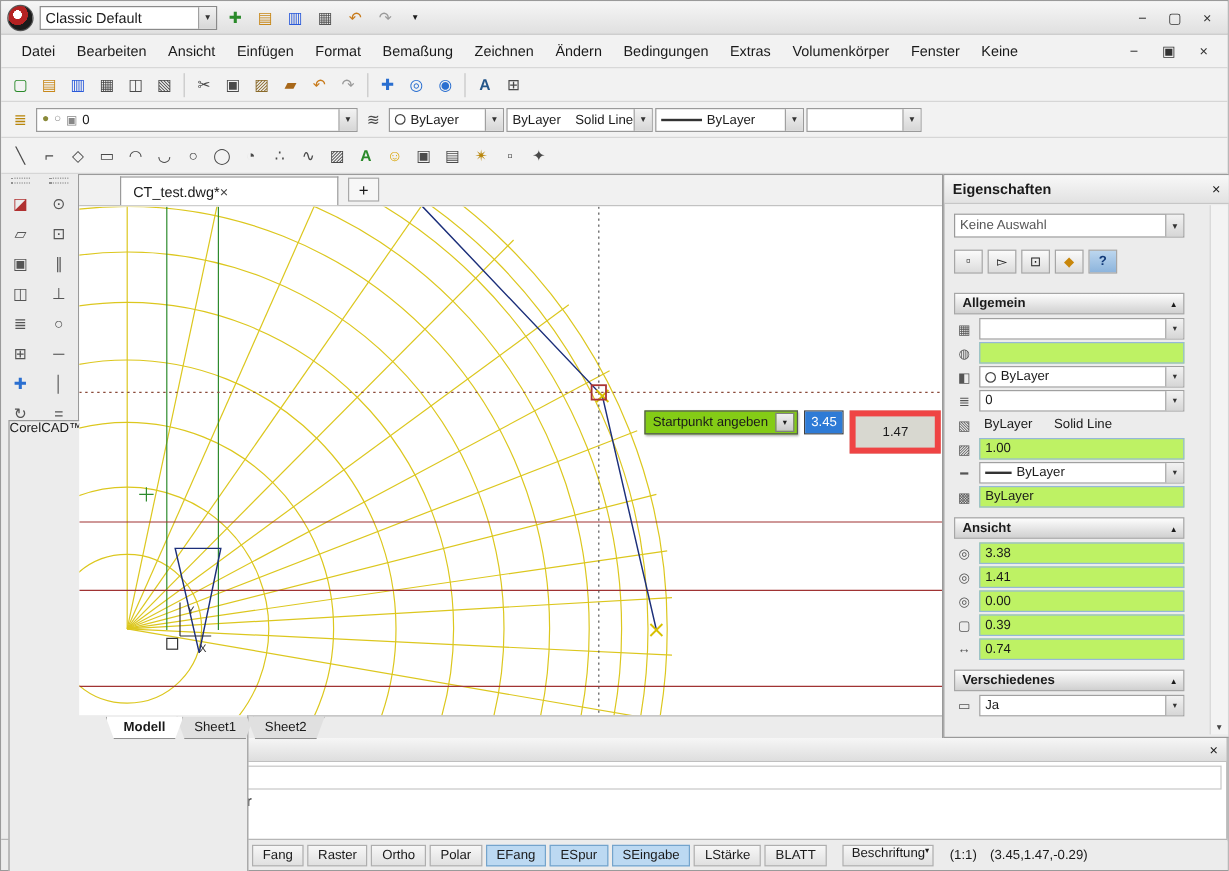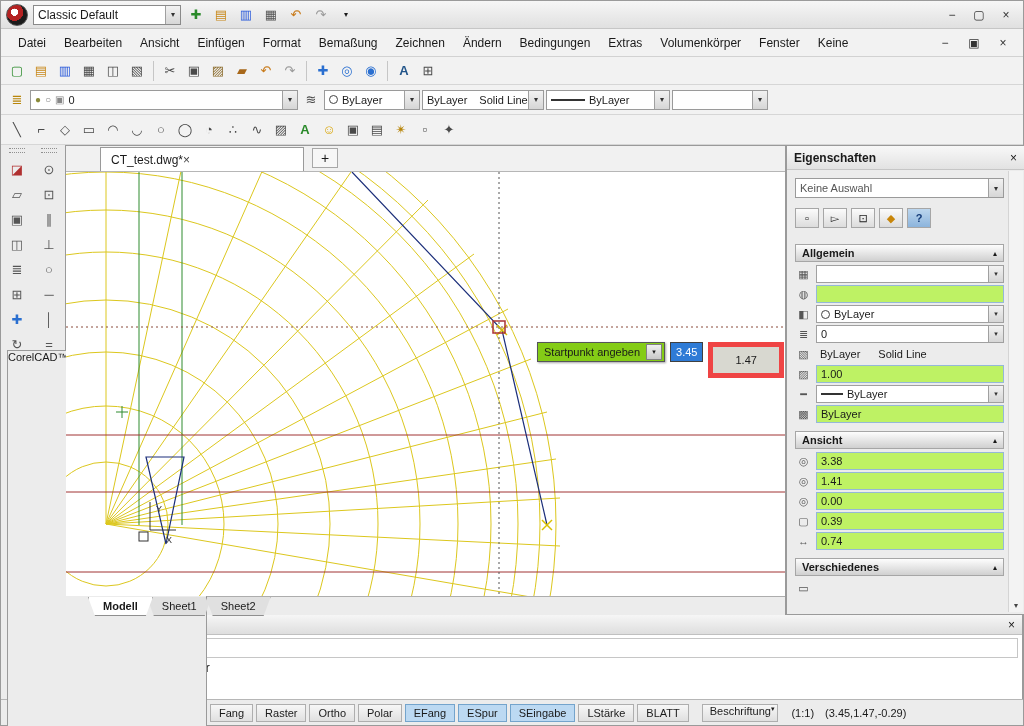"CT_test.dwg*" .doc-tab { width: 204px -> 182px }
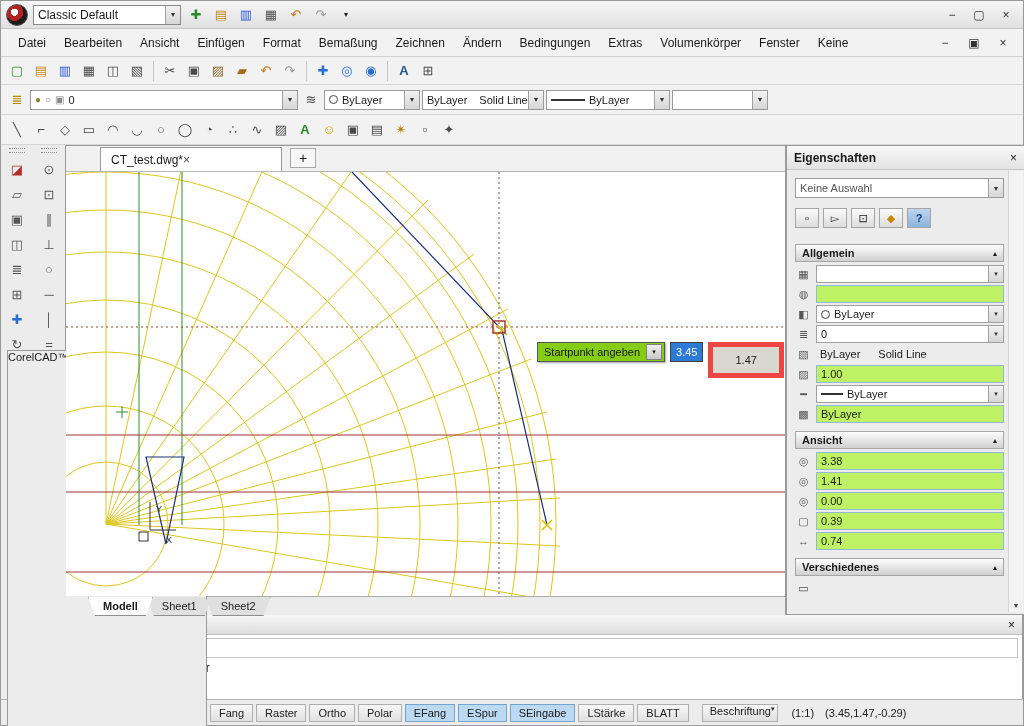"Keine Auswahl" .props-body { padding: 8px 20px 4px 8px -> 8px 37px 4px 8px }
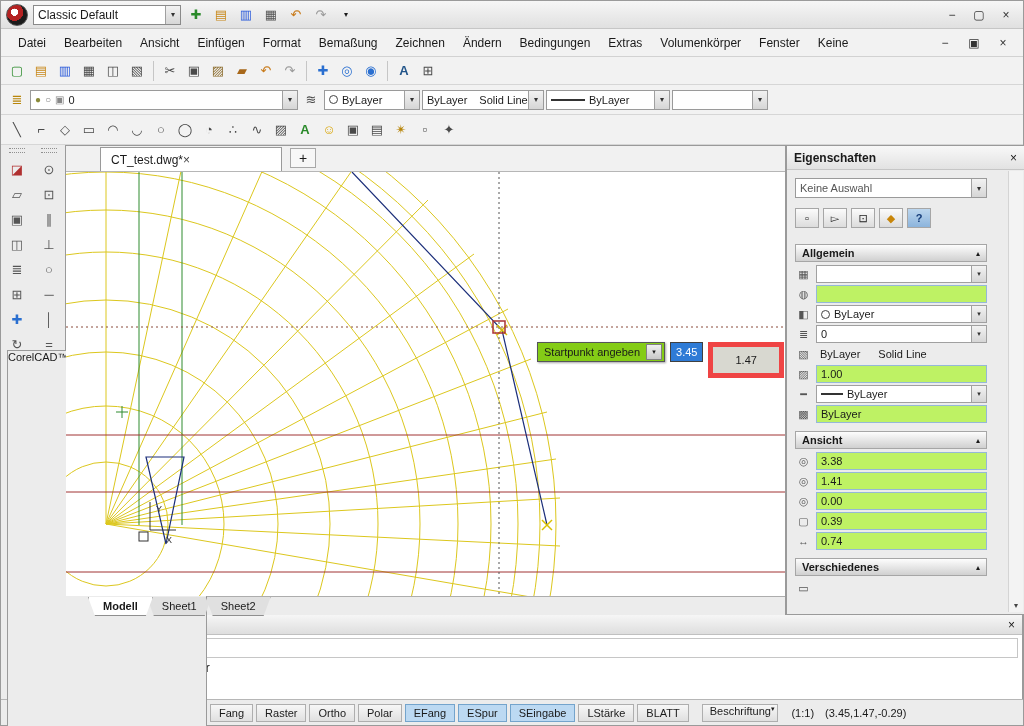"Ja" div.pfield { html: none -> <div> <span>Ja</span> <span>▾</span> </div> }
